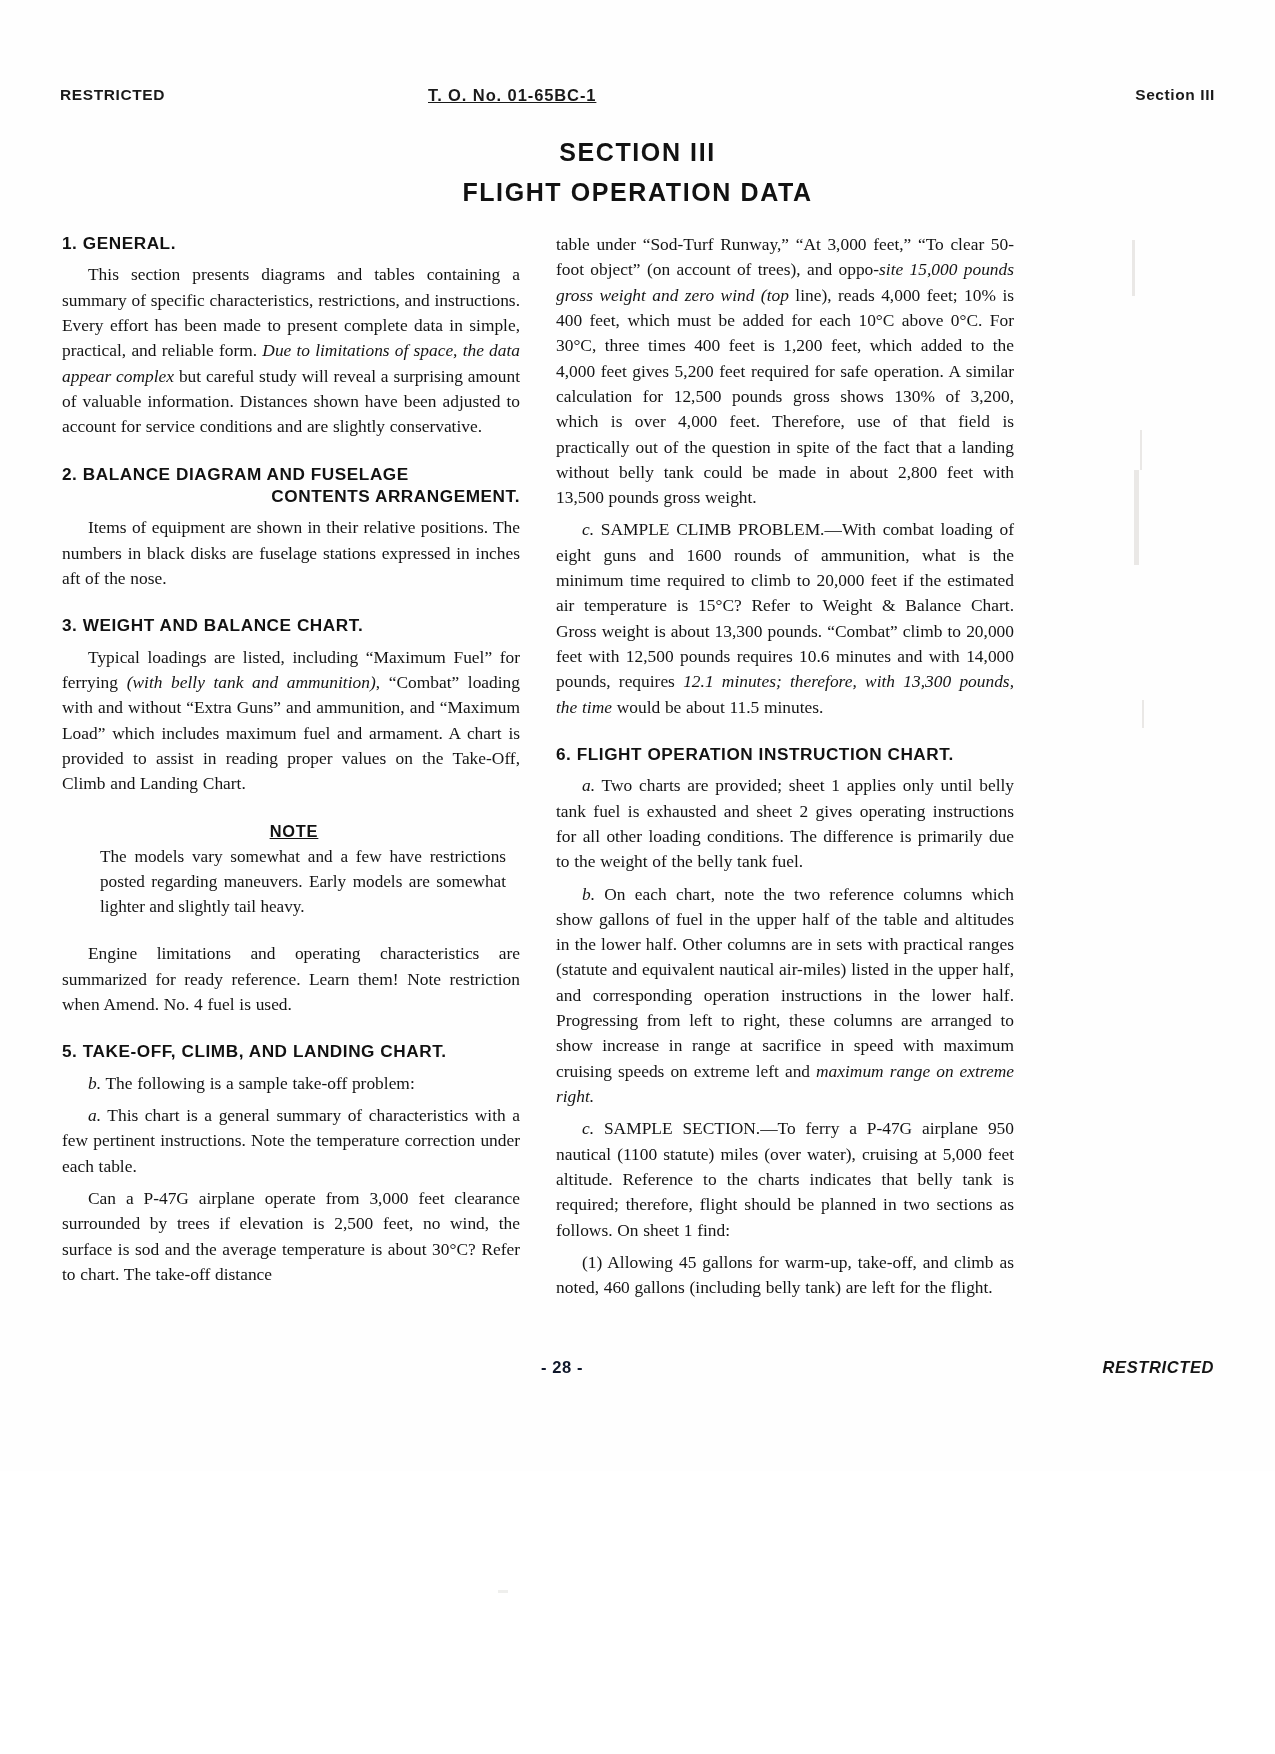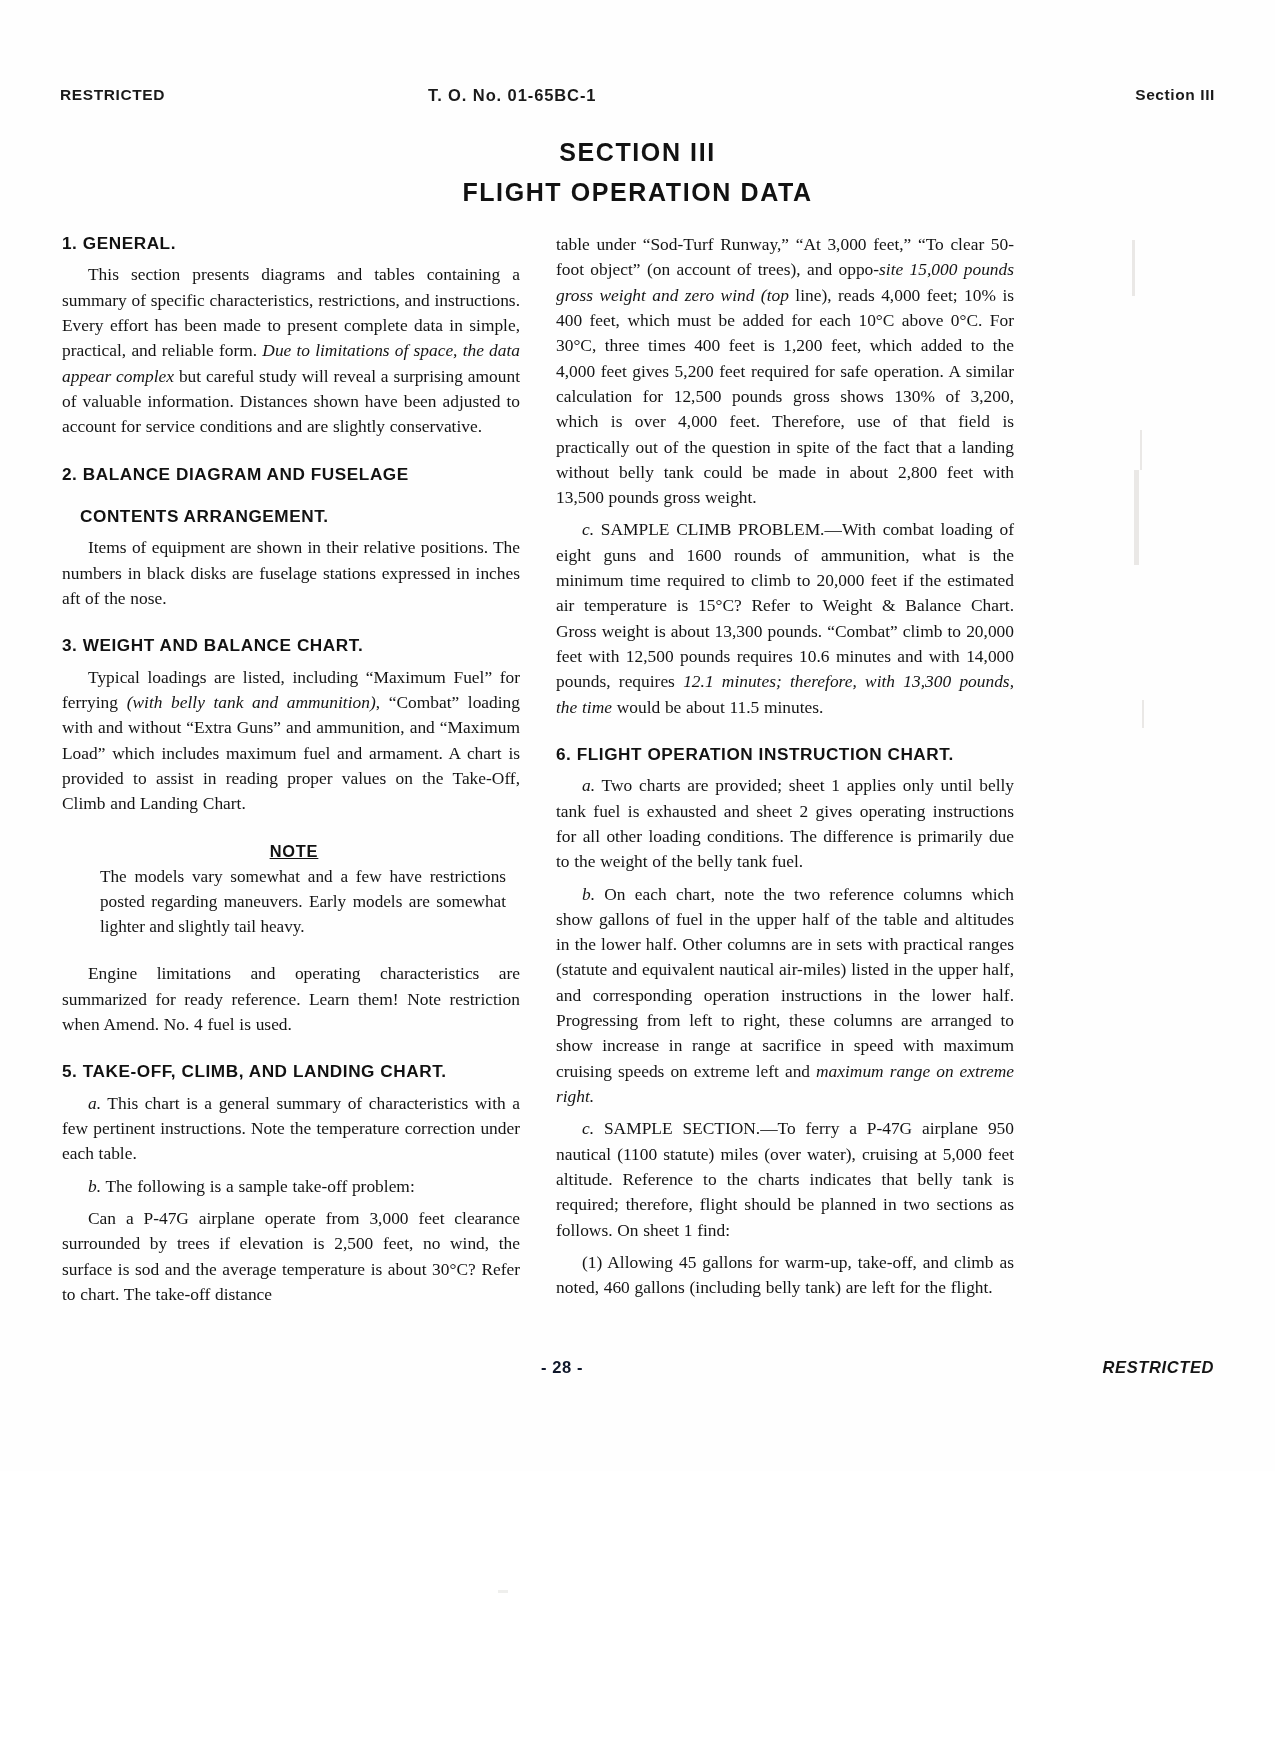"T. O. No. 01-65BC-1" .rh-center { text-decoration: none -> underline }
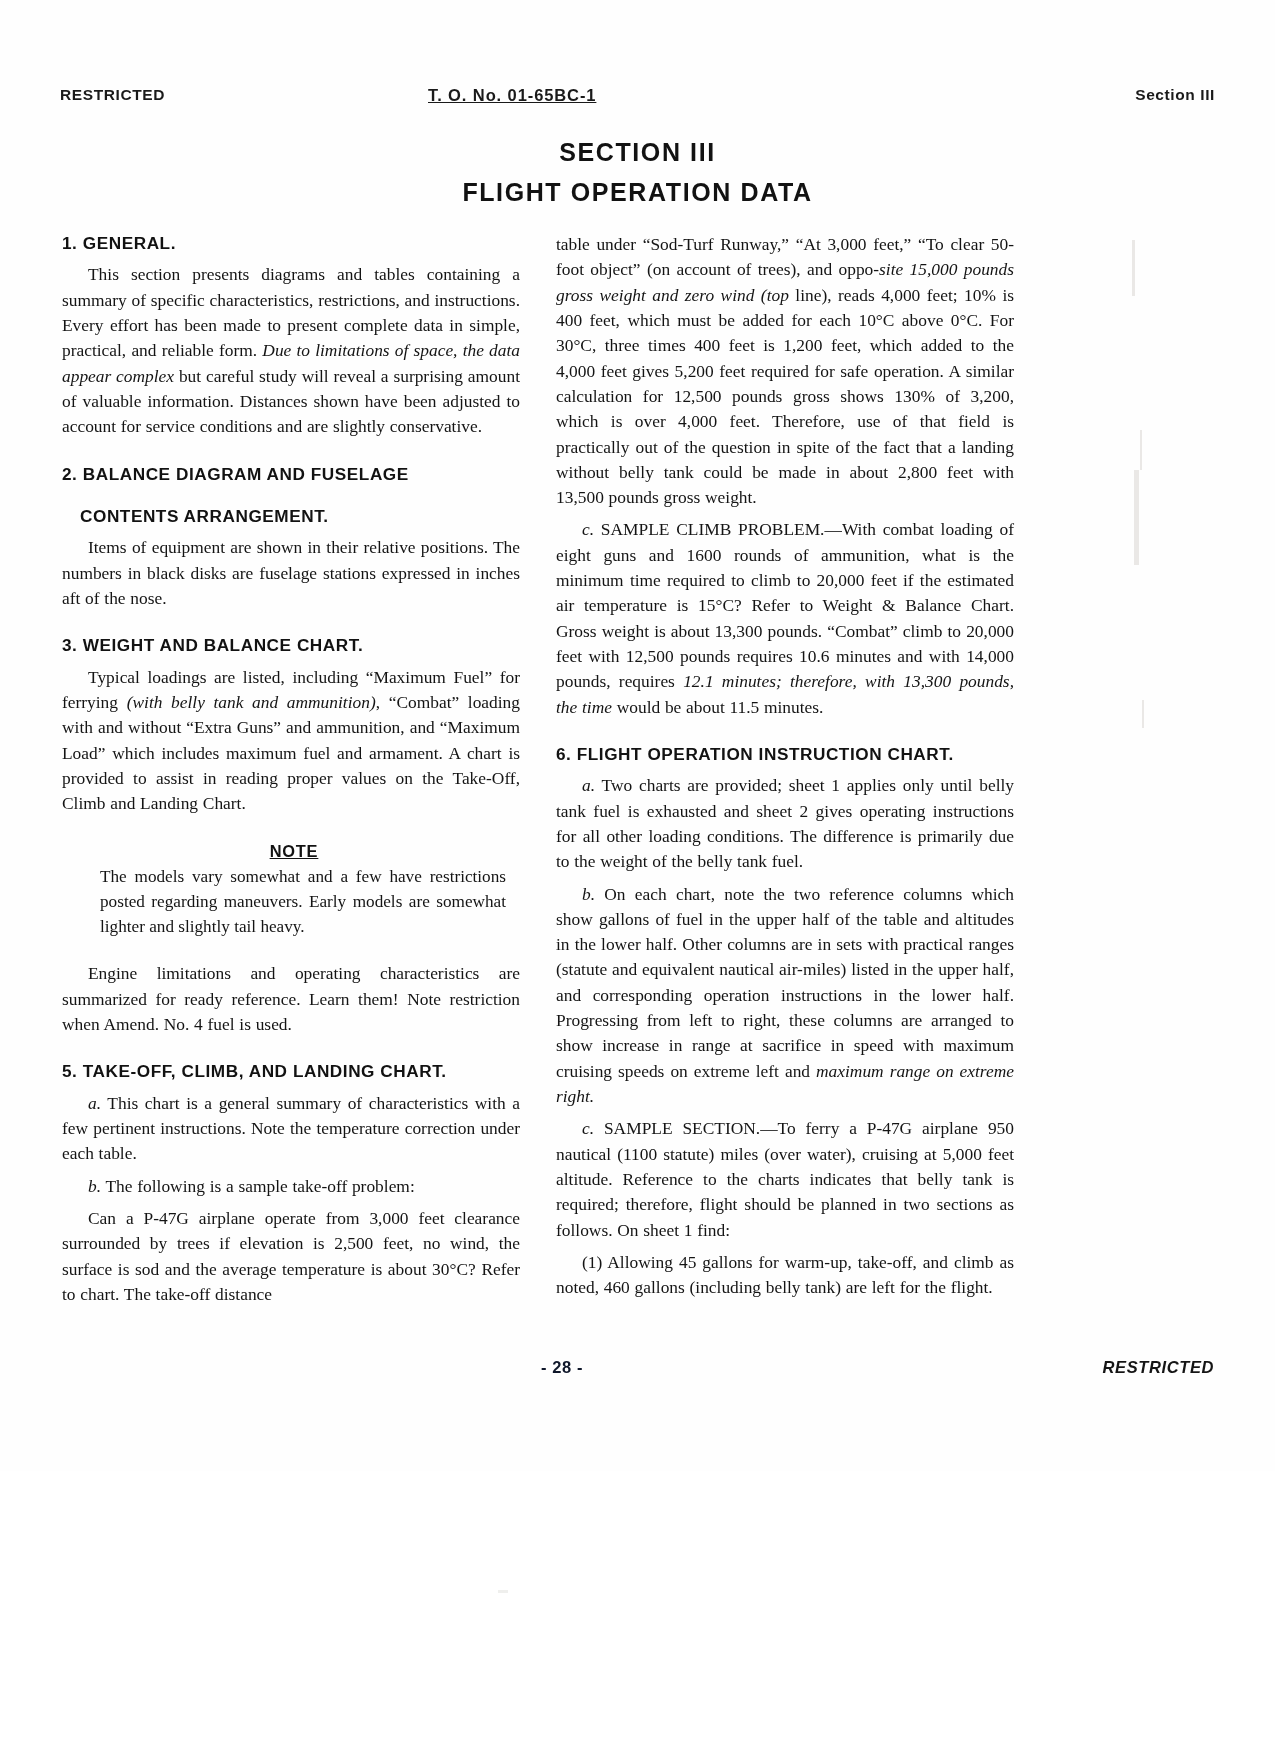"CONTENTS ARRANGEMENT." h2.sec-head .line2 { margin-top: 20px -> none; text-align: left -> right }
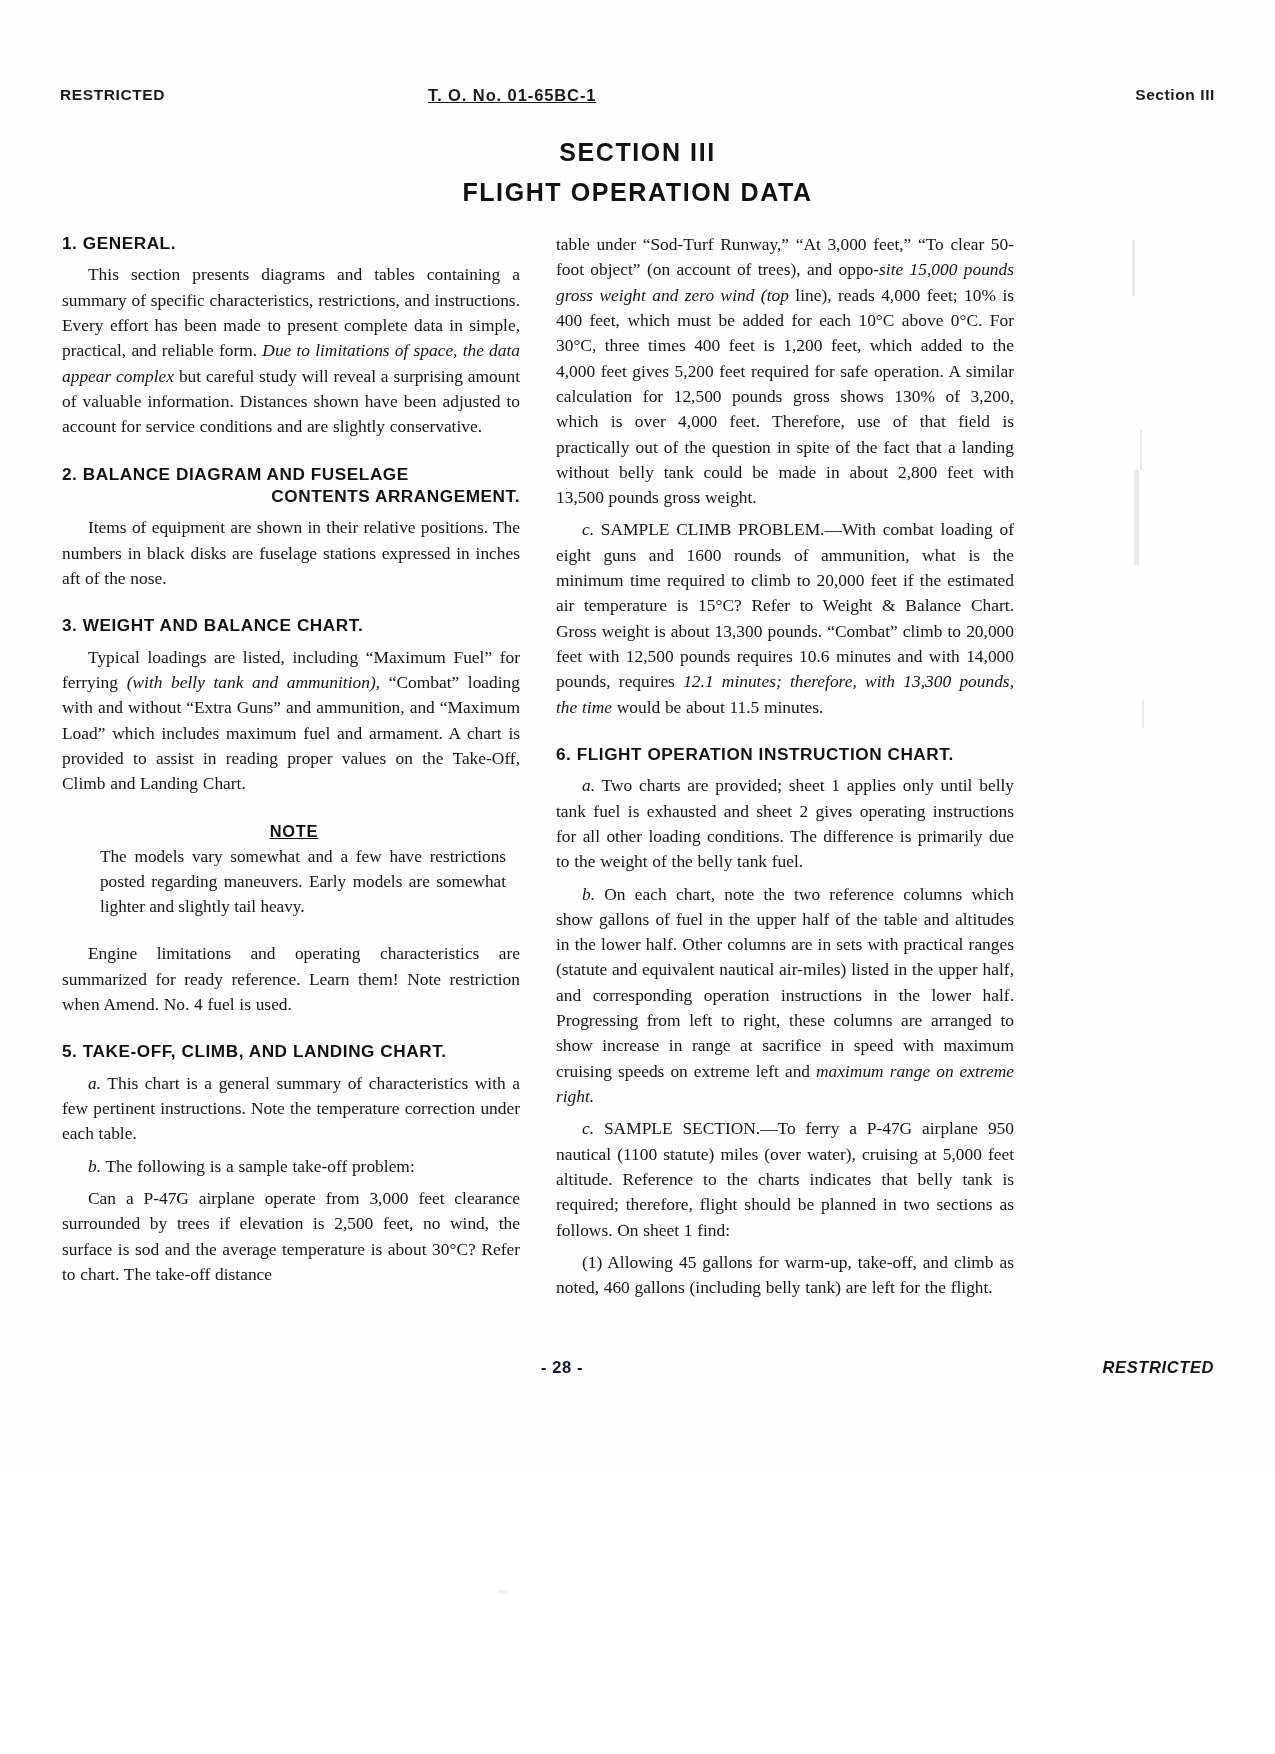"a. This chart is a" p.body { order: before "b. The following is a" -> after "b. The following is a" }
